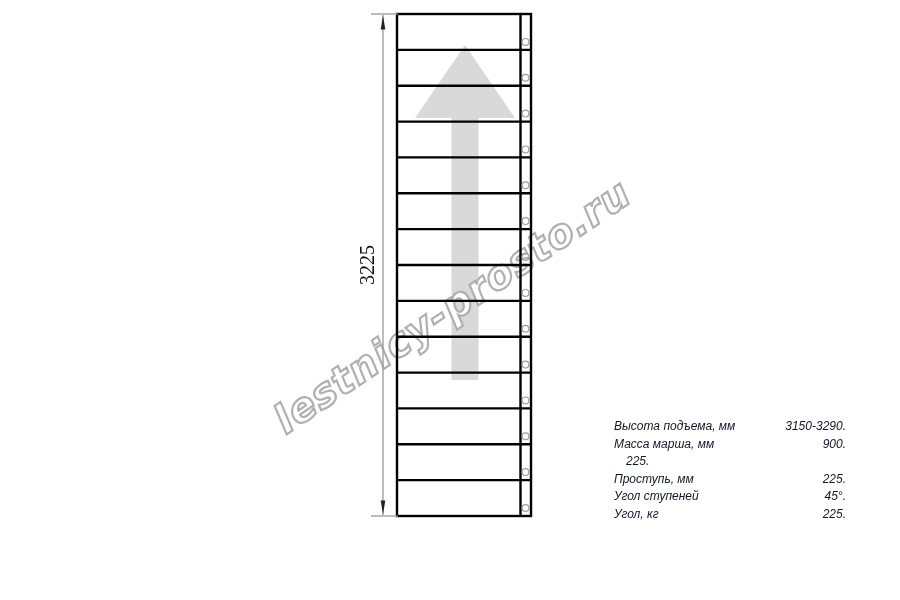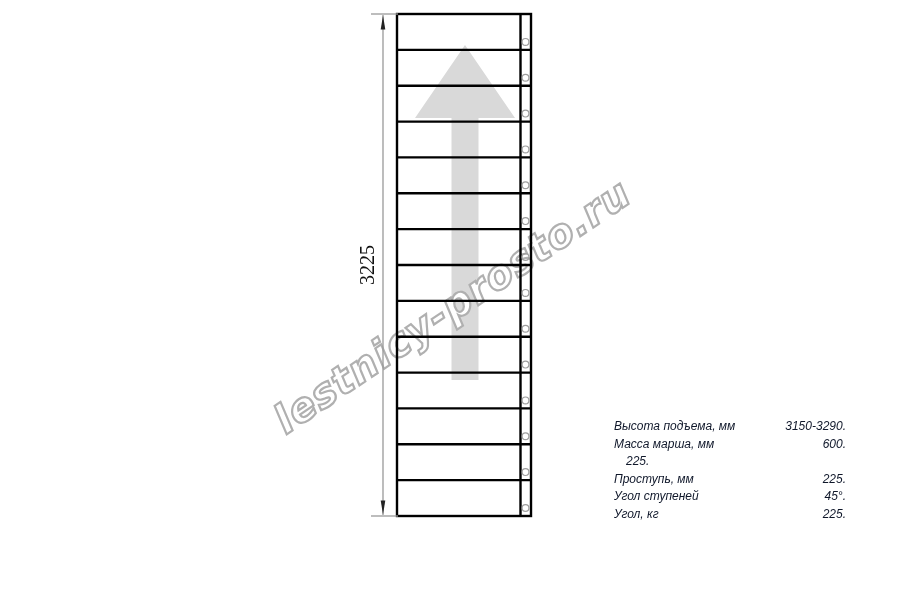"600." span.spec-value { text: 600 -> 900 }
